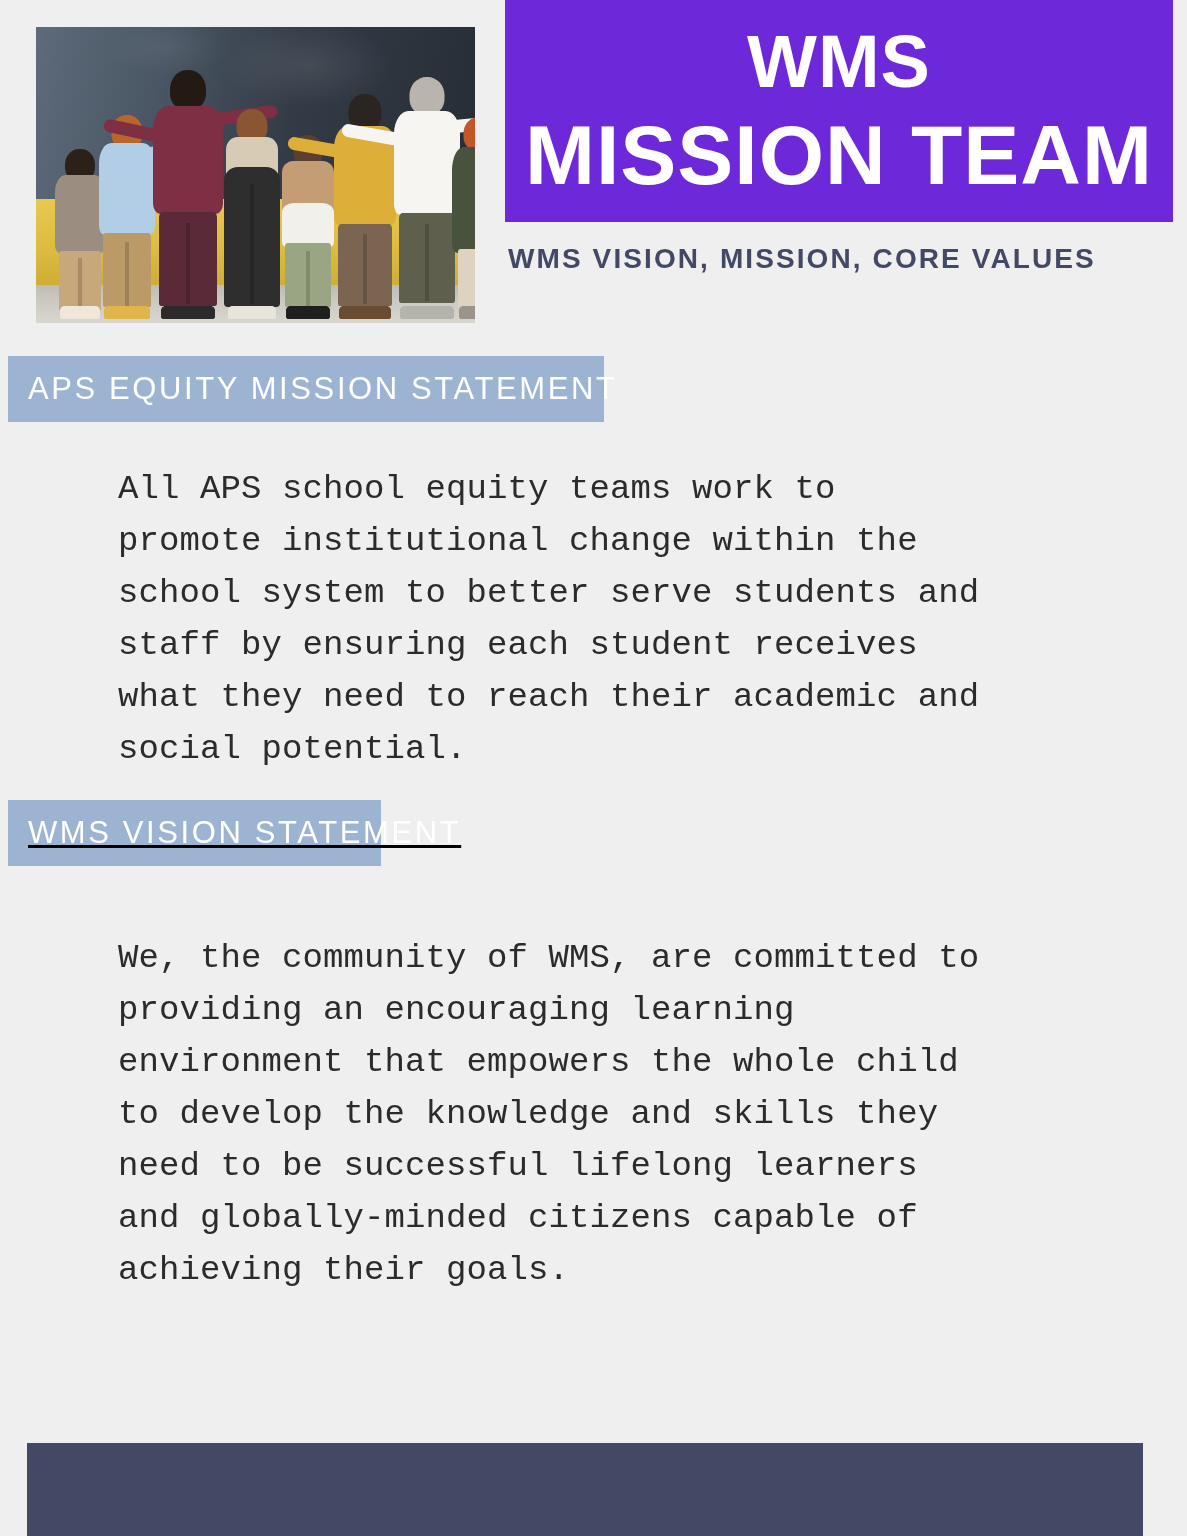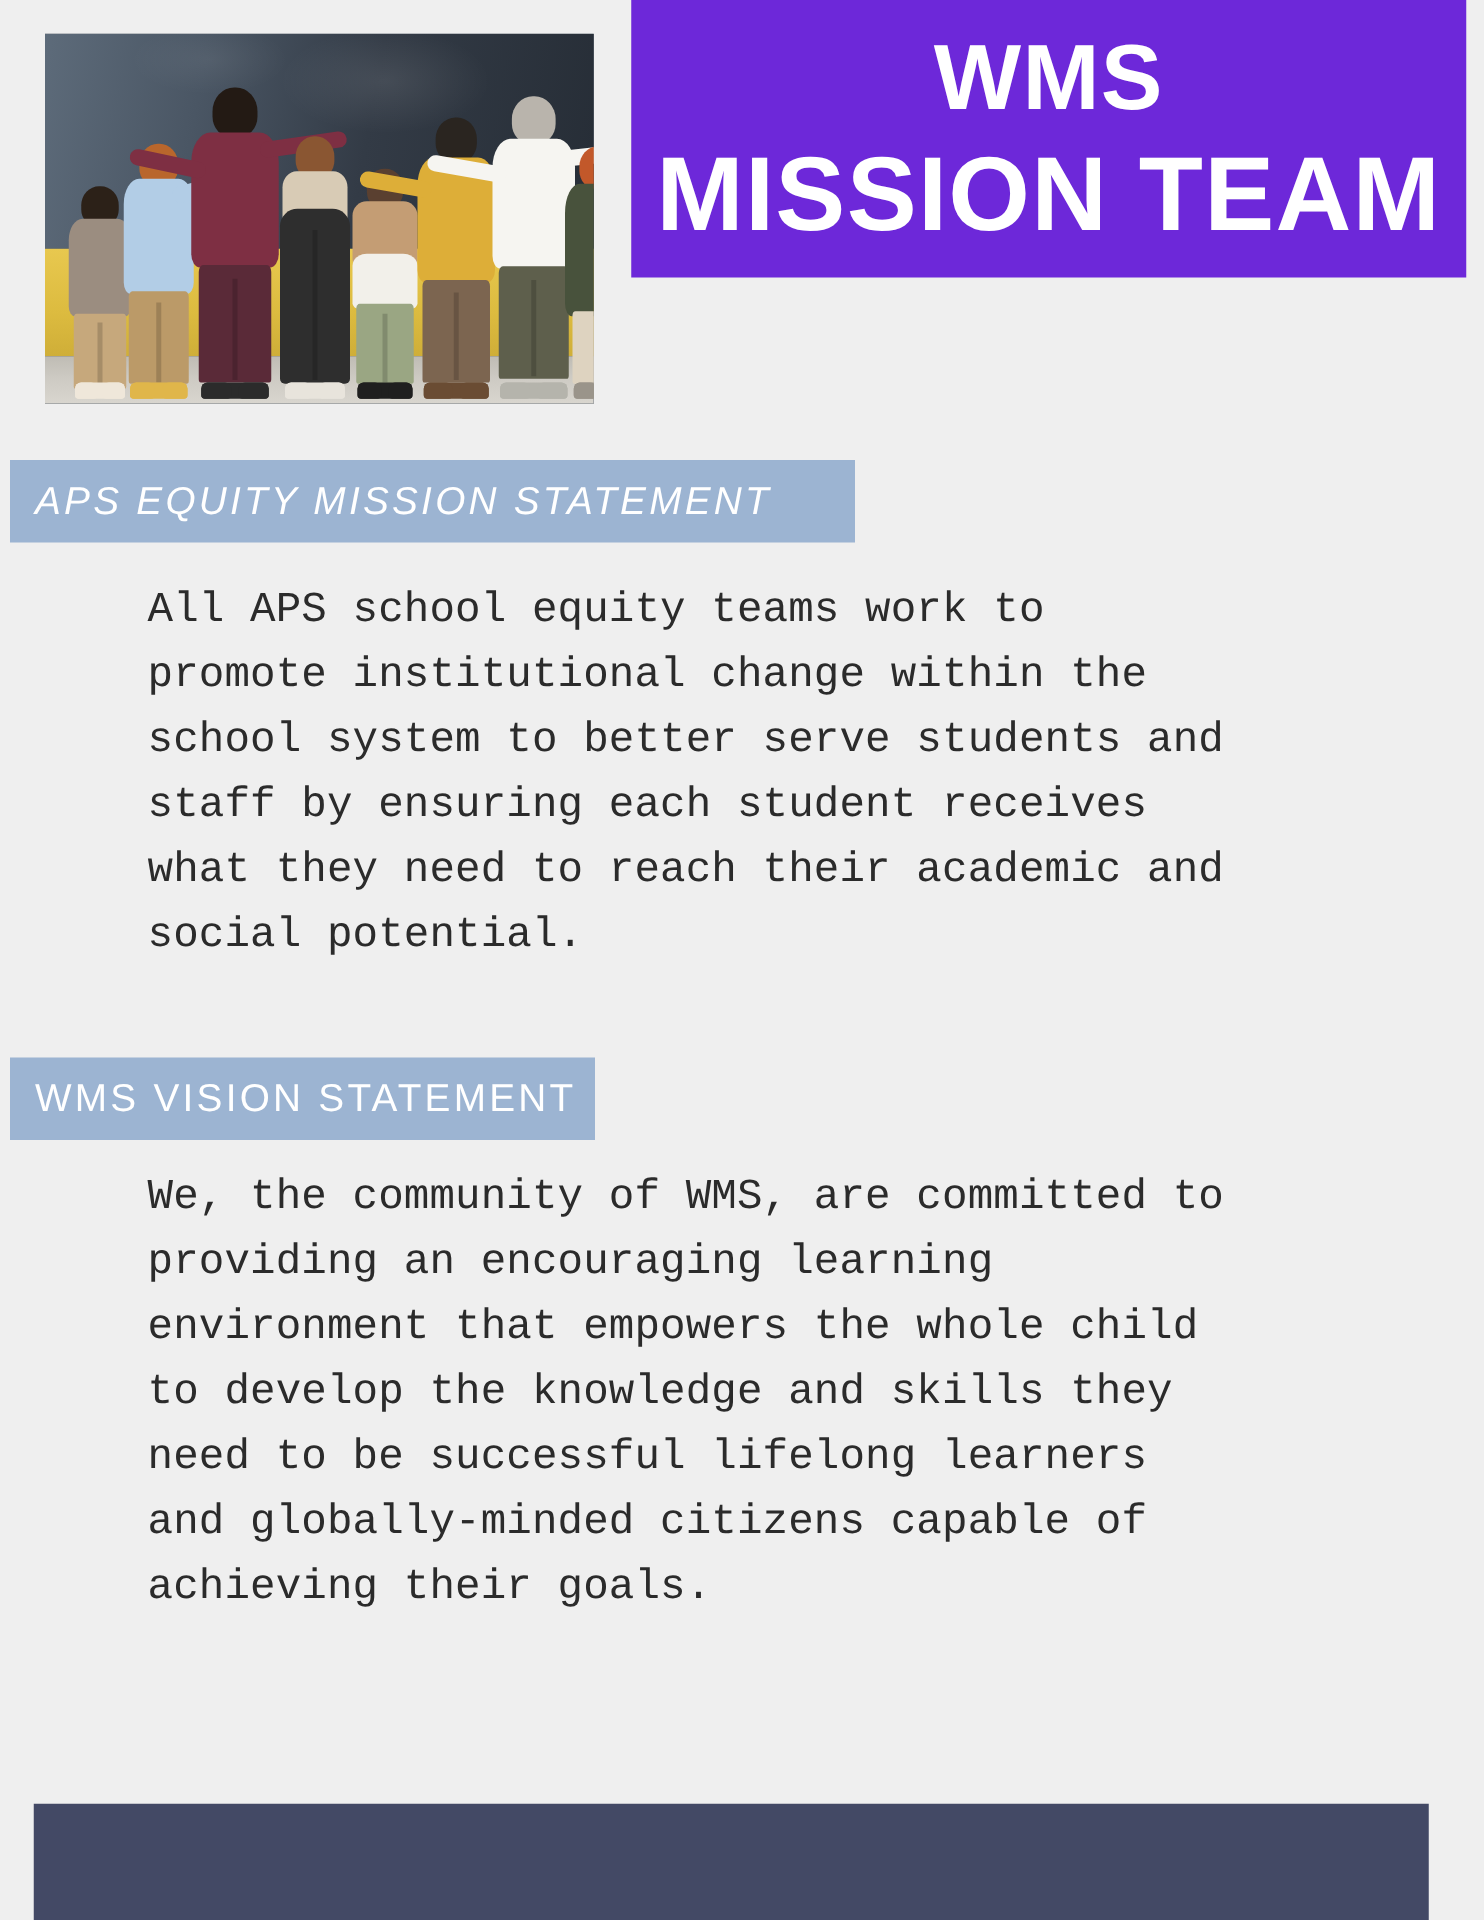"WMS VISION, MISSION, CORE VALUES" div.subtitle { html: none -> <div>WMS VISION, MISSION, CORE VALUES</div> }
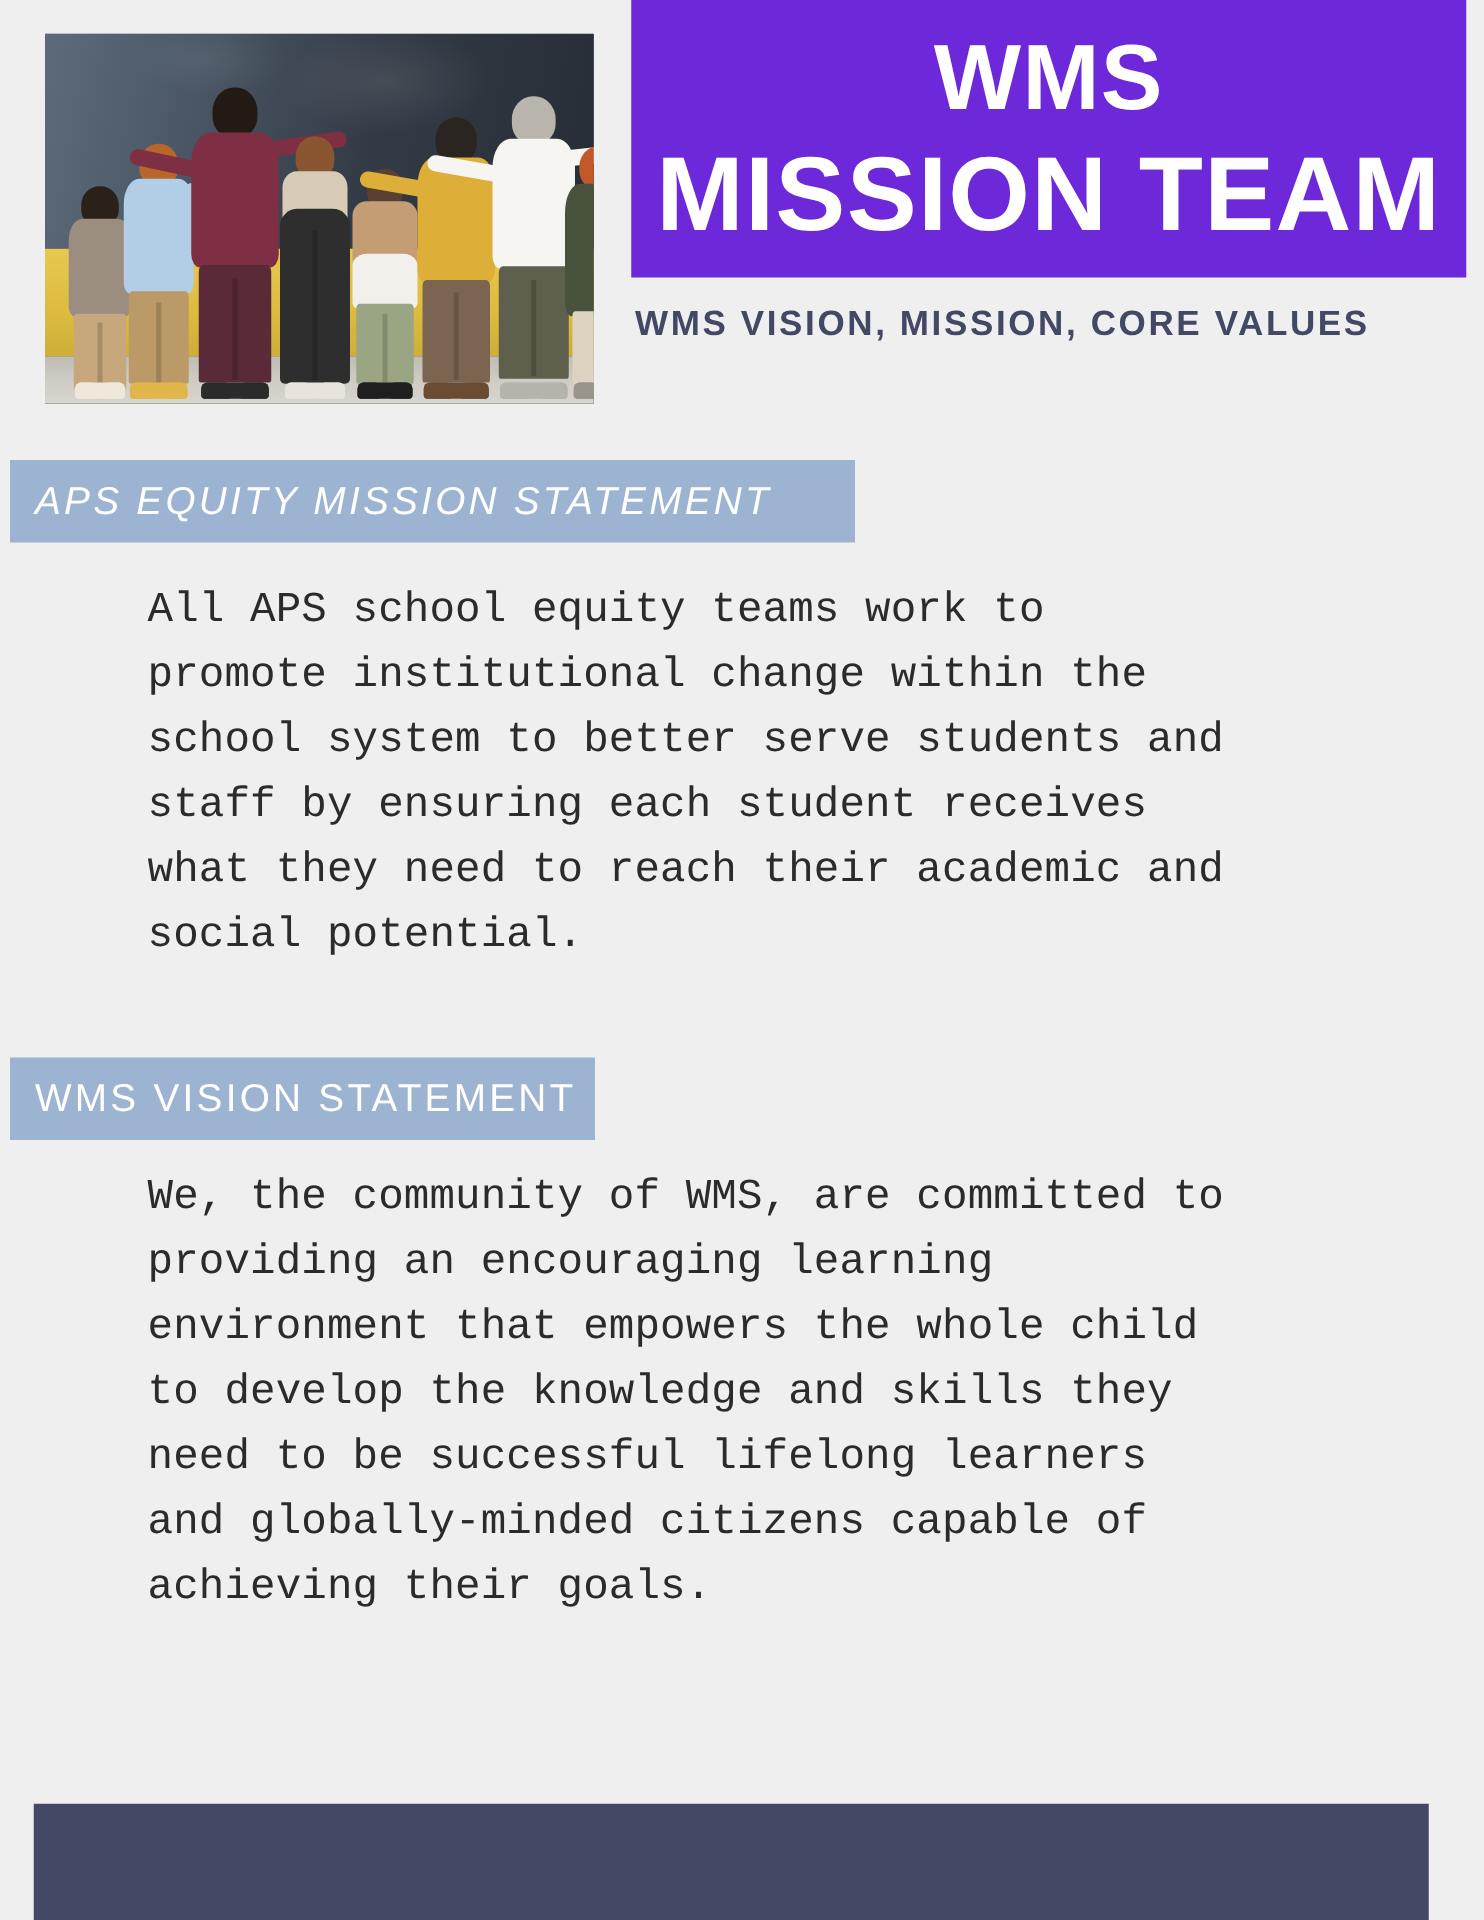"APS EQUITY MISSION STATEMENT" #bar-mission { font-style: italic -> none; top: 368px -> 356px; width: 676px -> 596px }
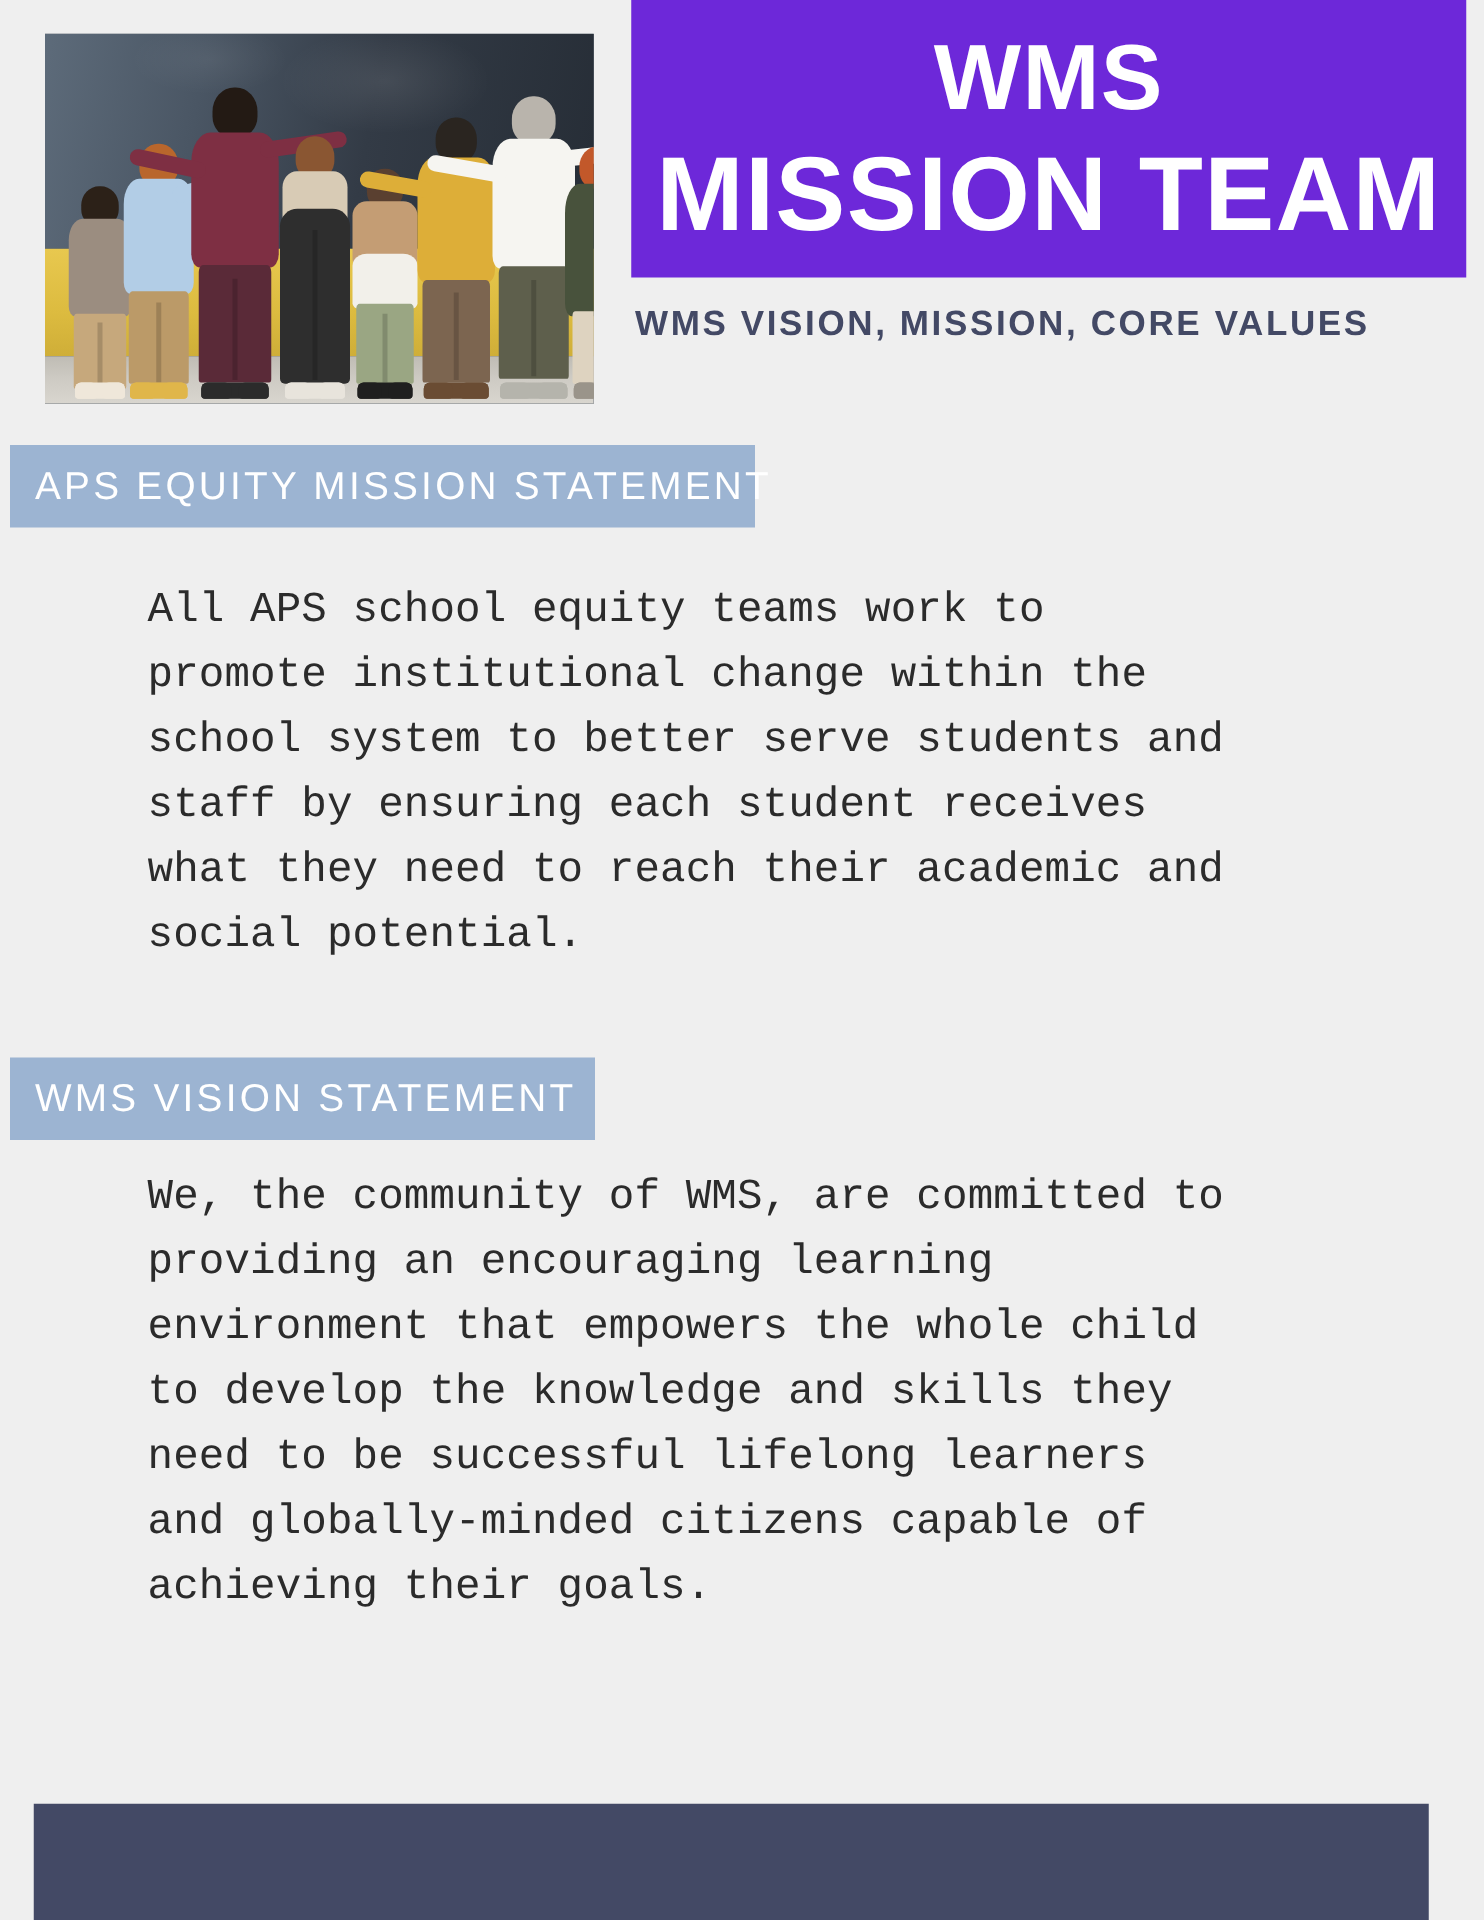"WMS VISION STATEMENT" #bar-vision { text-decoration: none -> underline; top: 846px -> 800px; width: 468px -> 373px }
